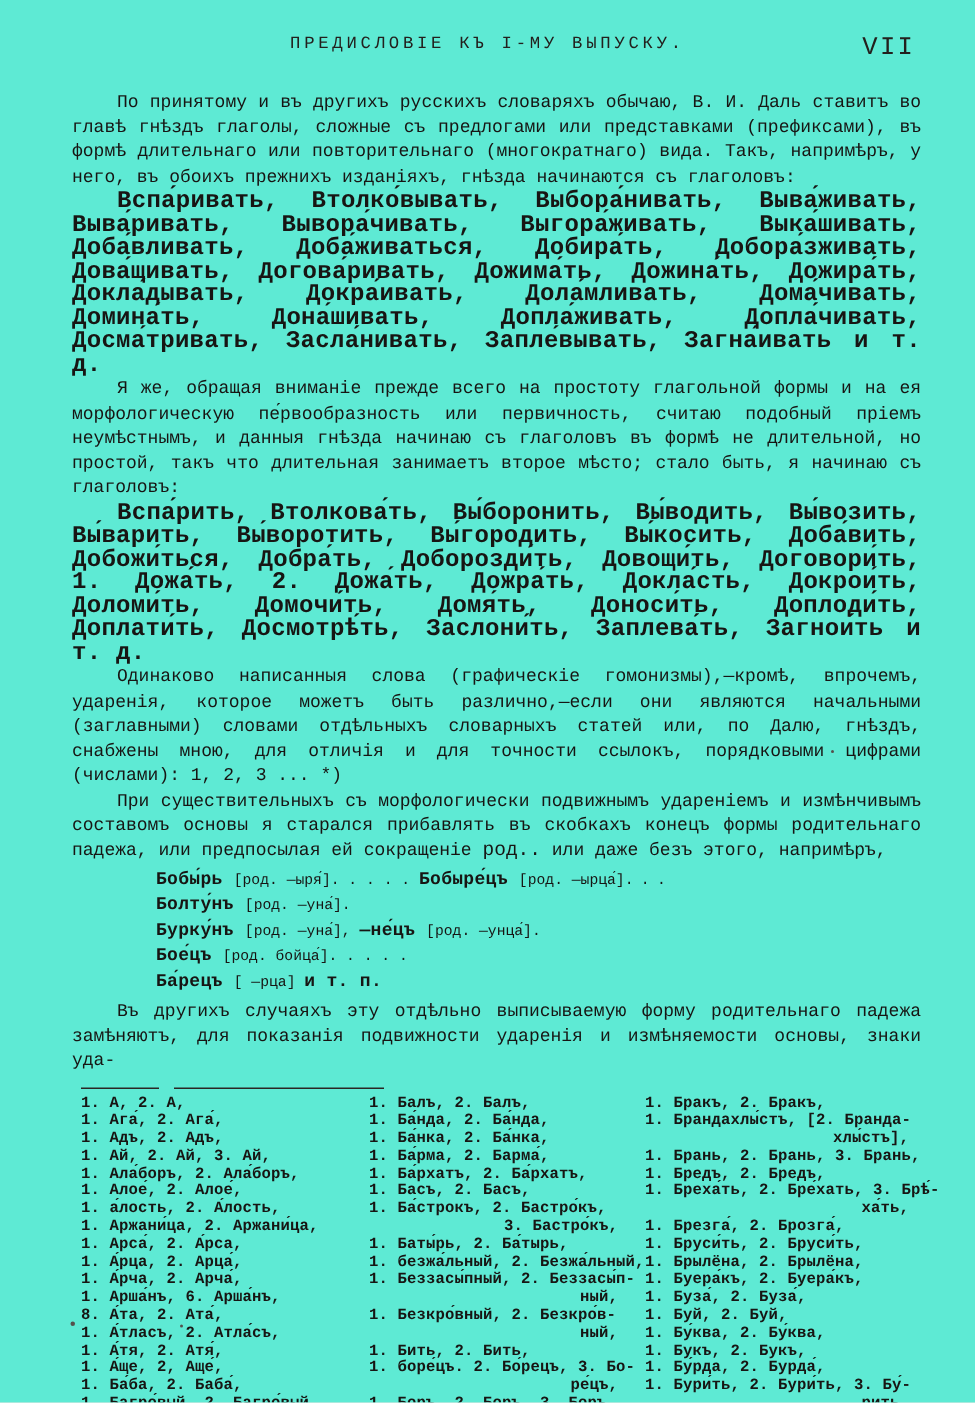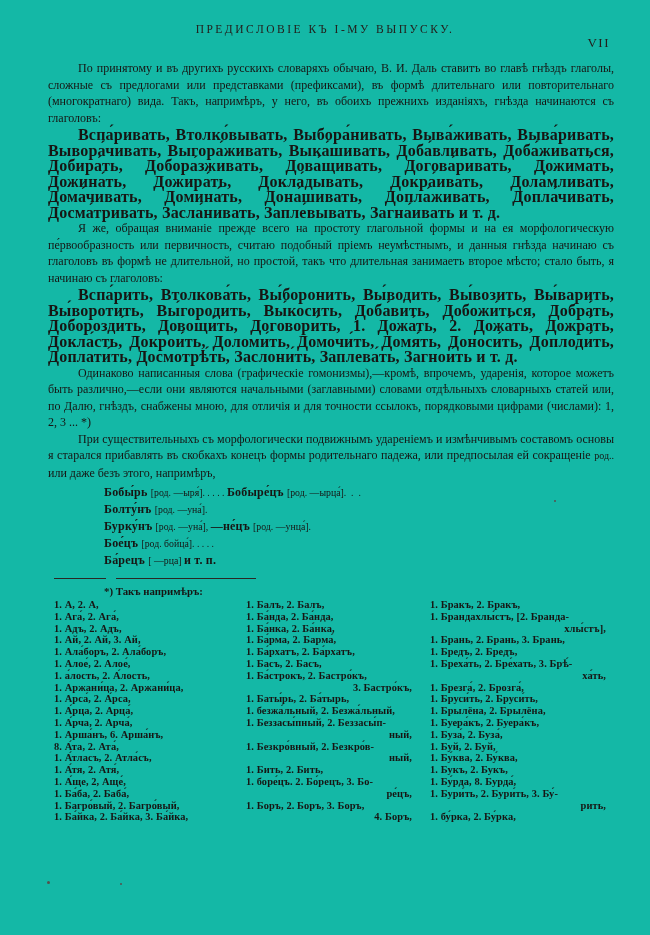"ПРЕДИСЛОВІЕ КЪ І-МУ ВЫПУСКУ." .page { background: #14b8a6 -> #5eead4; font-family: Liberation Serif, serif -> Liberation Mono, monospace }
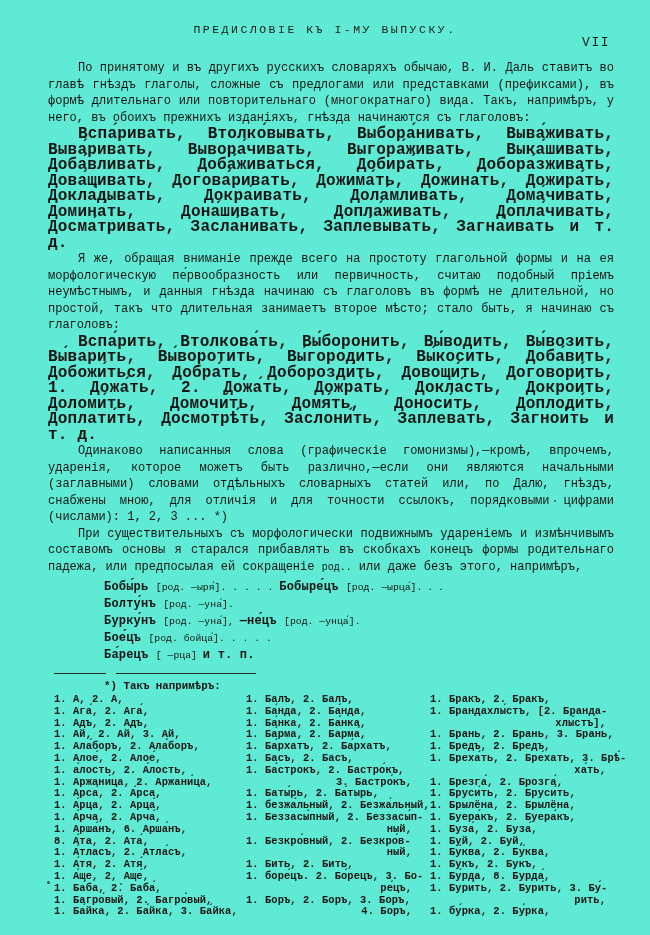"VII" .page-number { font-size: 13px -> 17px; top: 35px -> 23px }
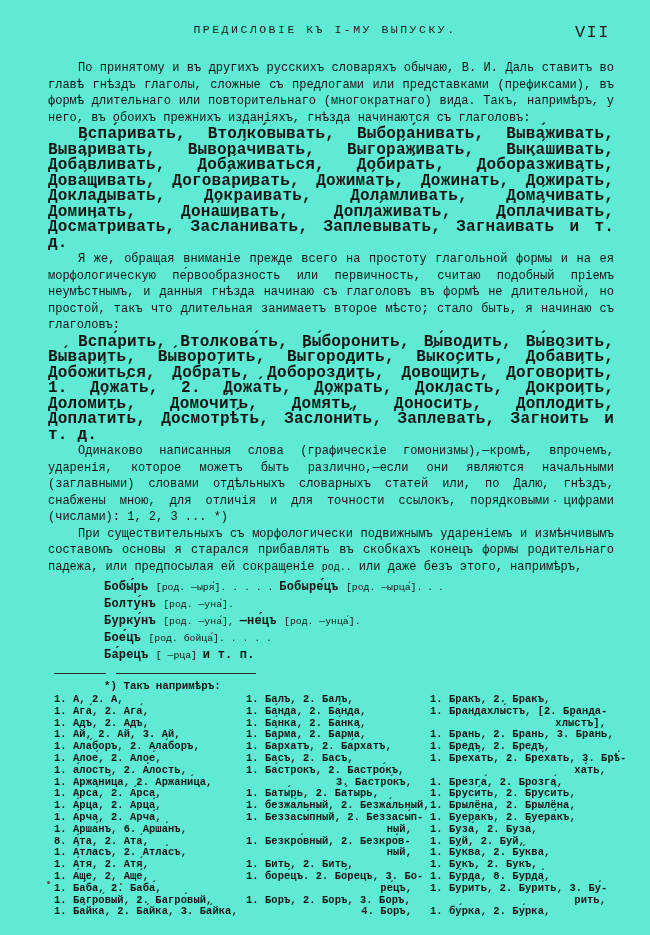"род.." .abbr-small { font-size: 10px -> 13px }
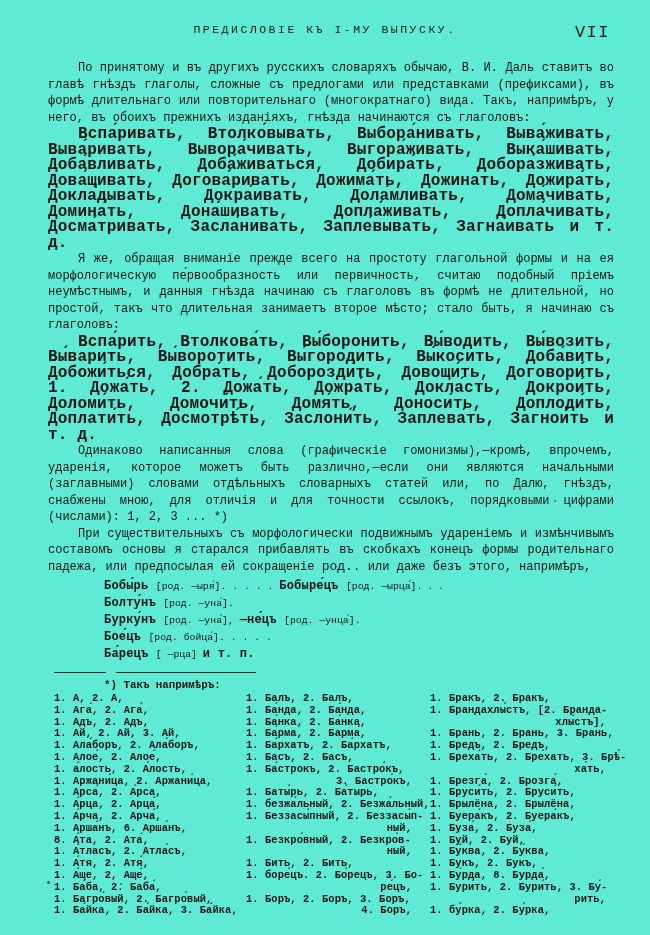"Въ другихъ случаяхъ эту отдѣльно" p.body { html: none -> <p>Въ другихъ случаяхъ эту отдѣльно выписываемую форму родительнаго падежа замѣняютъ, для показанія подвижности ударенія и измѣняемости основы, знаки уда-</p> }
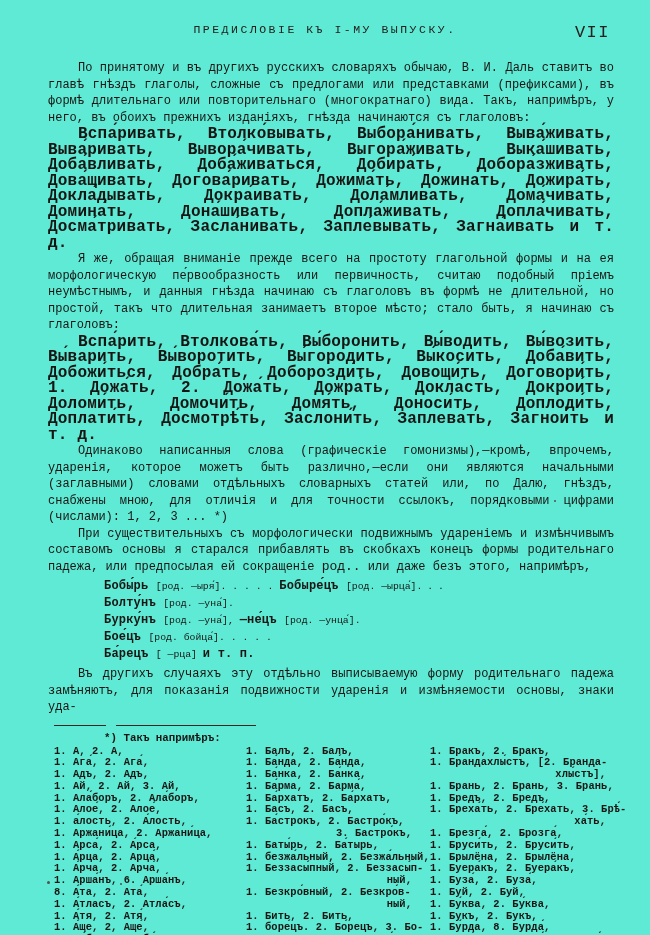"*) Такъ напримѣръ:" div.fn-label { html: <div>*) Такъ напримѣръ:</div> -> none }
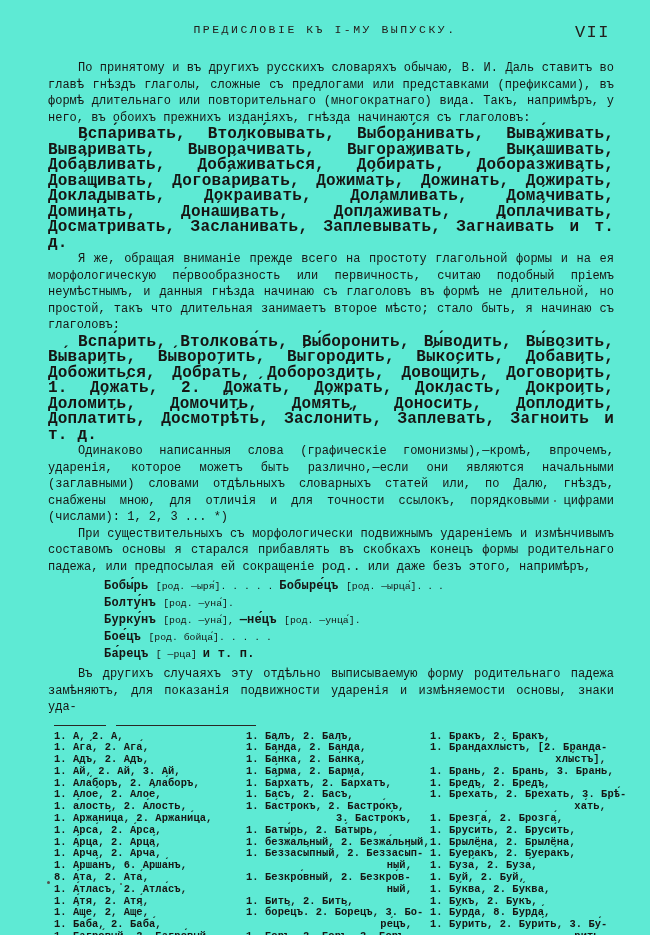"1. Бу́рда, 8. Бурда́," div.fn-line { text: 8 -> 2 }
